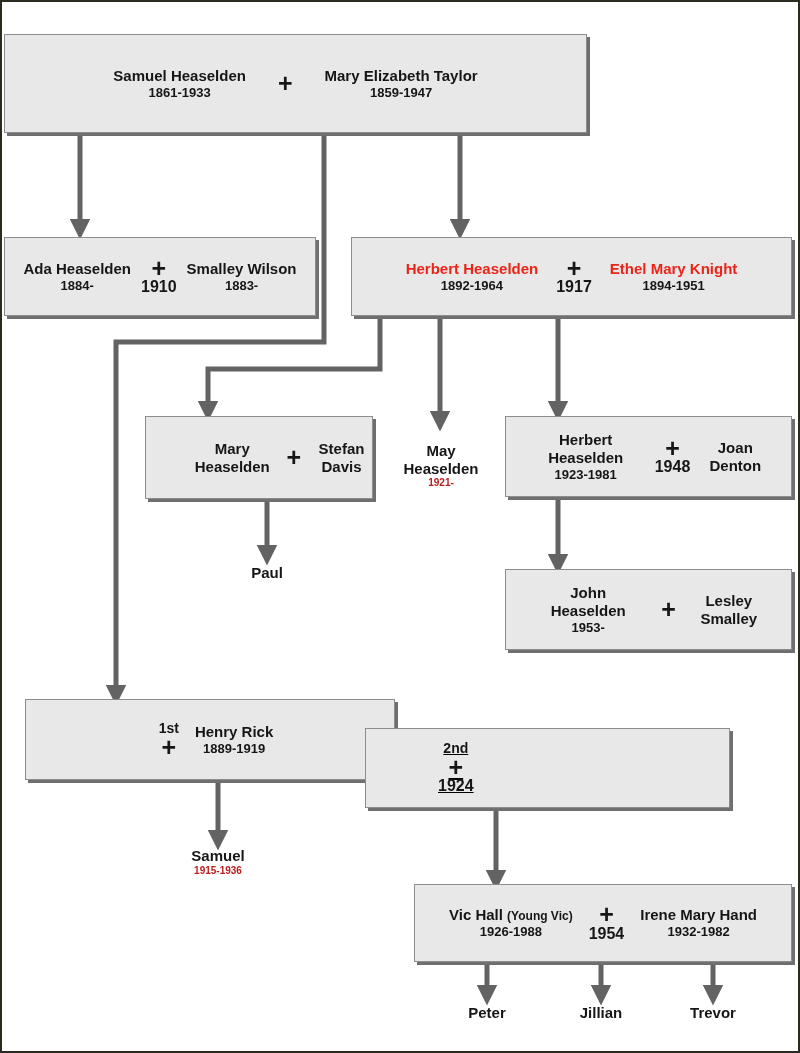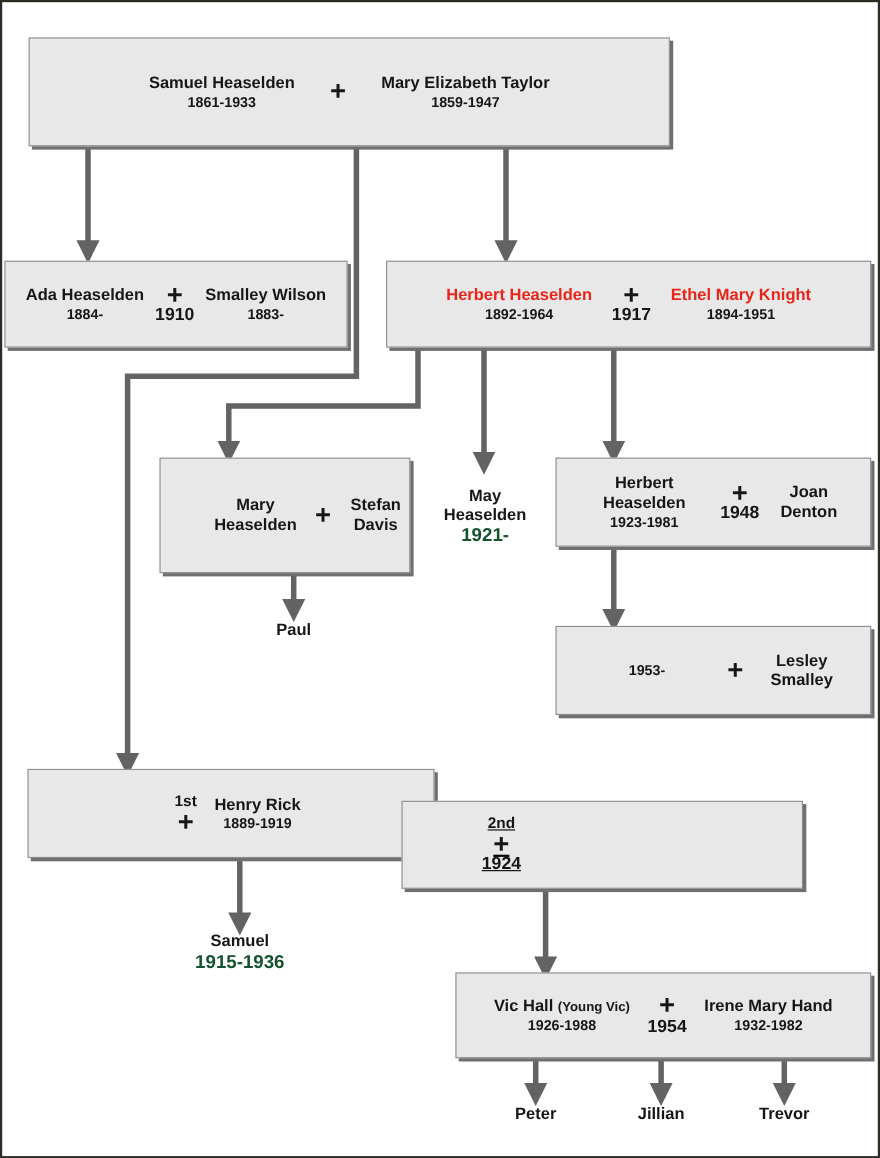"Samuel Heaselden" div.node { left: 24px -> 2px }
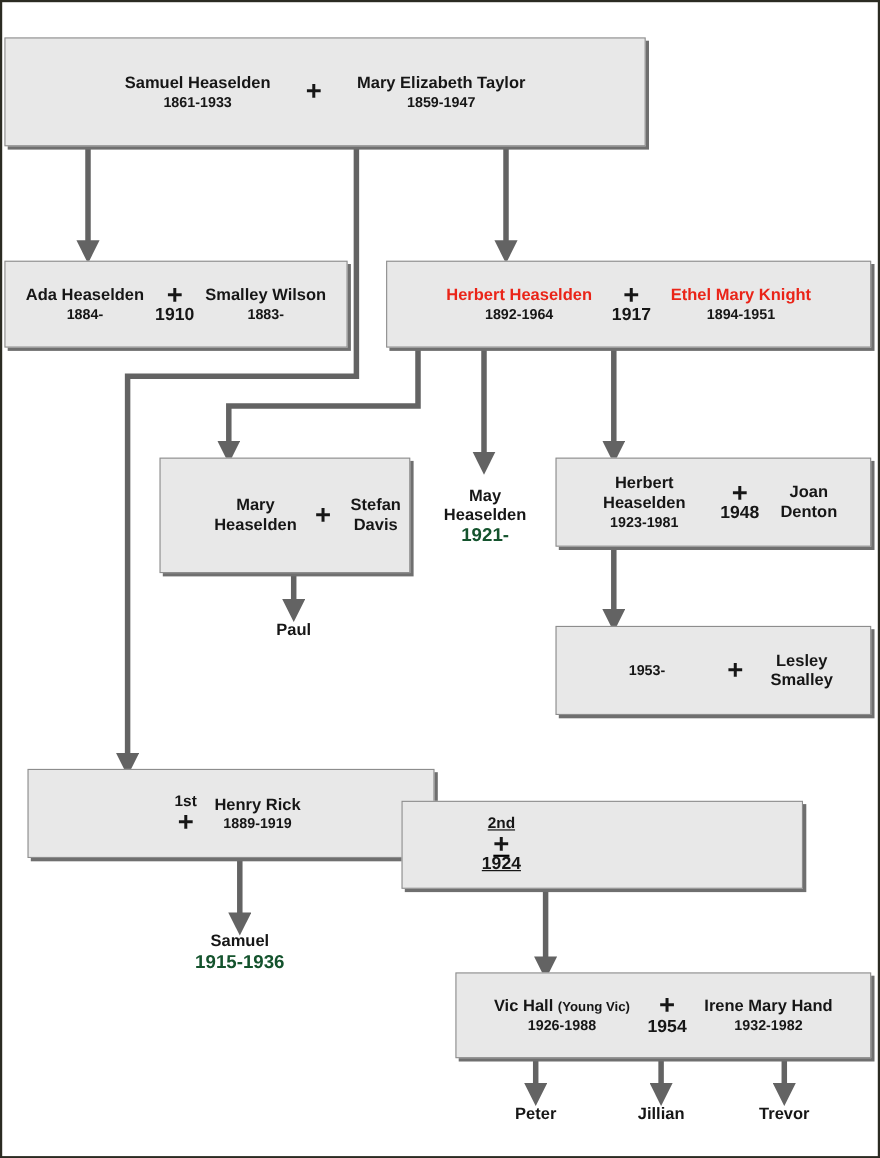"Mary Heaselden" div.node { height: 105px -> 83px }
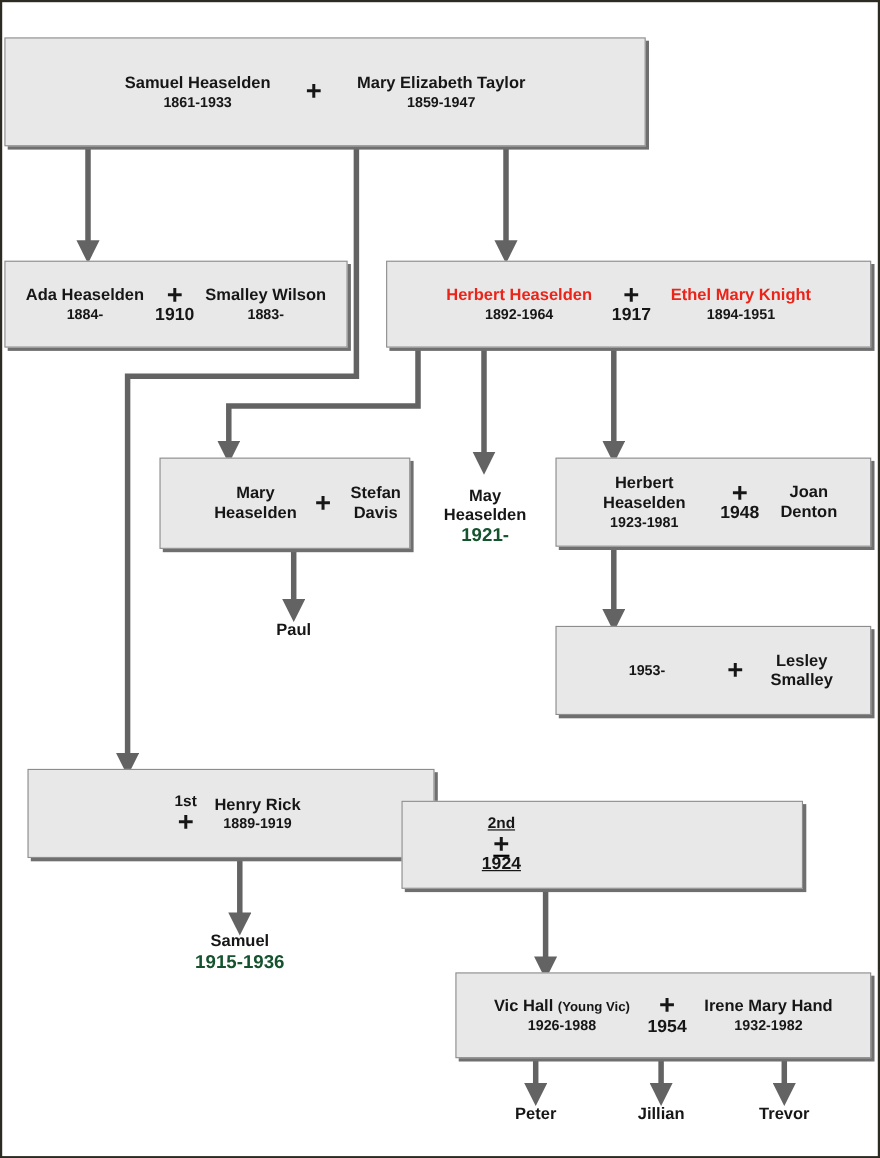"1921-" .leaf .ldates { color: #14532d -> #b91c1c; font-size: 17px -> 10px }
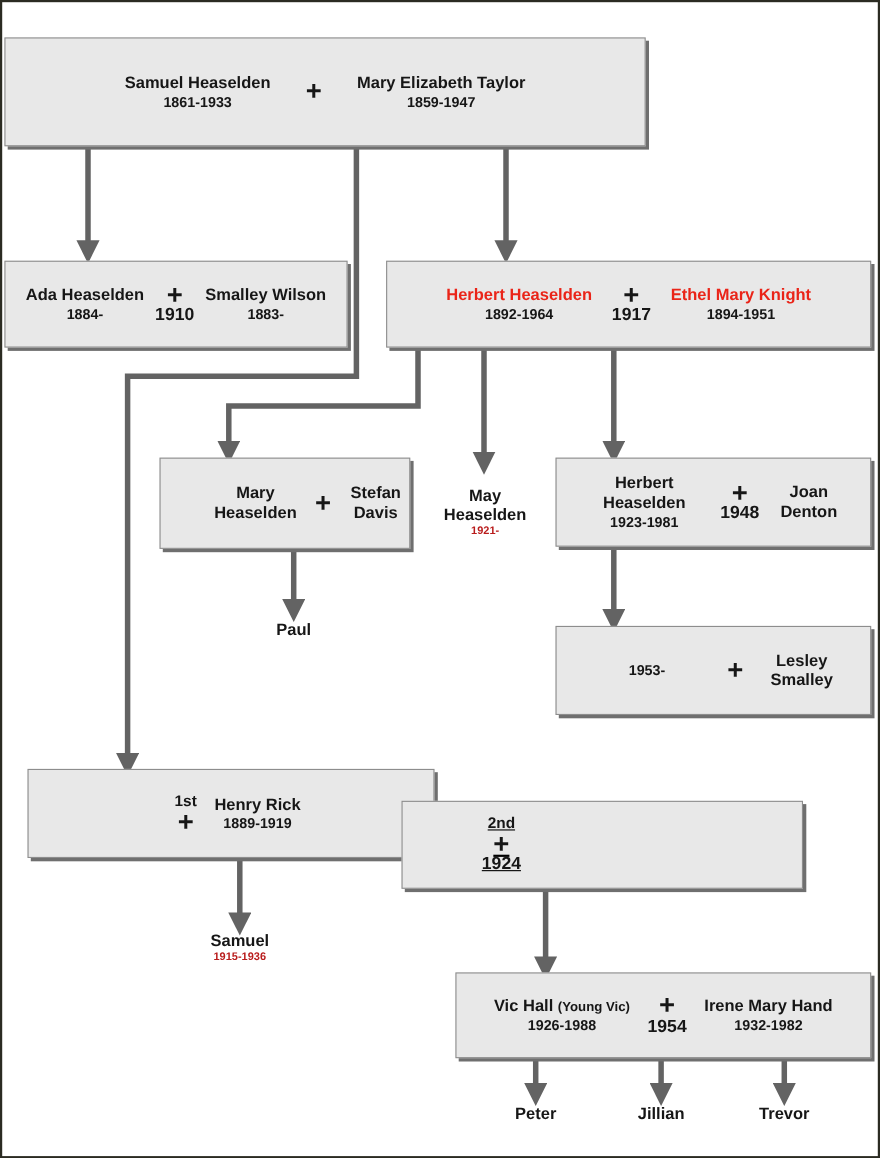"John Heaselden" span.pname { html: none -> <span>John Heaselden</span> }
